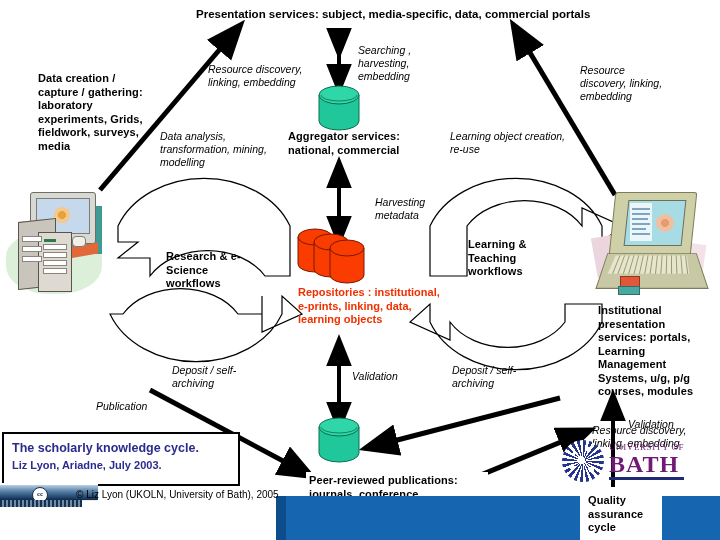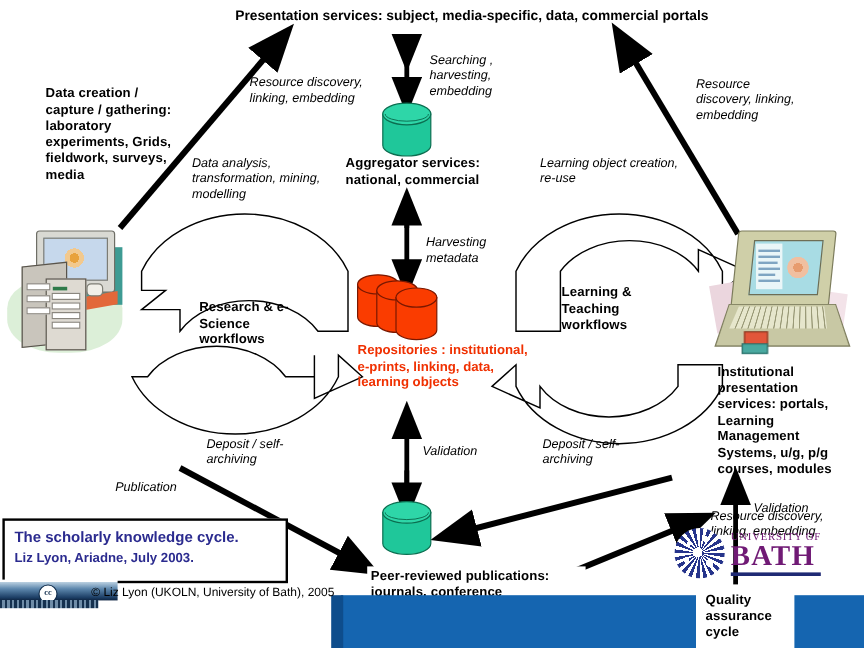"Harvesting metadata" div.abs { left: 355px -> 375px }
